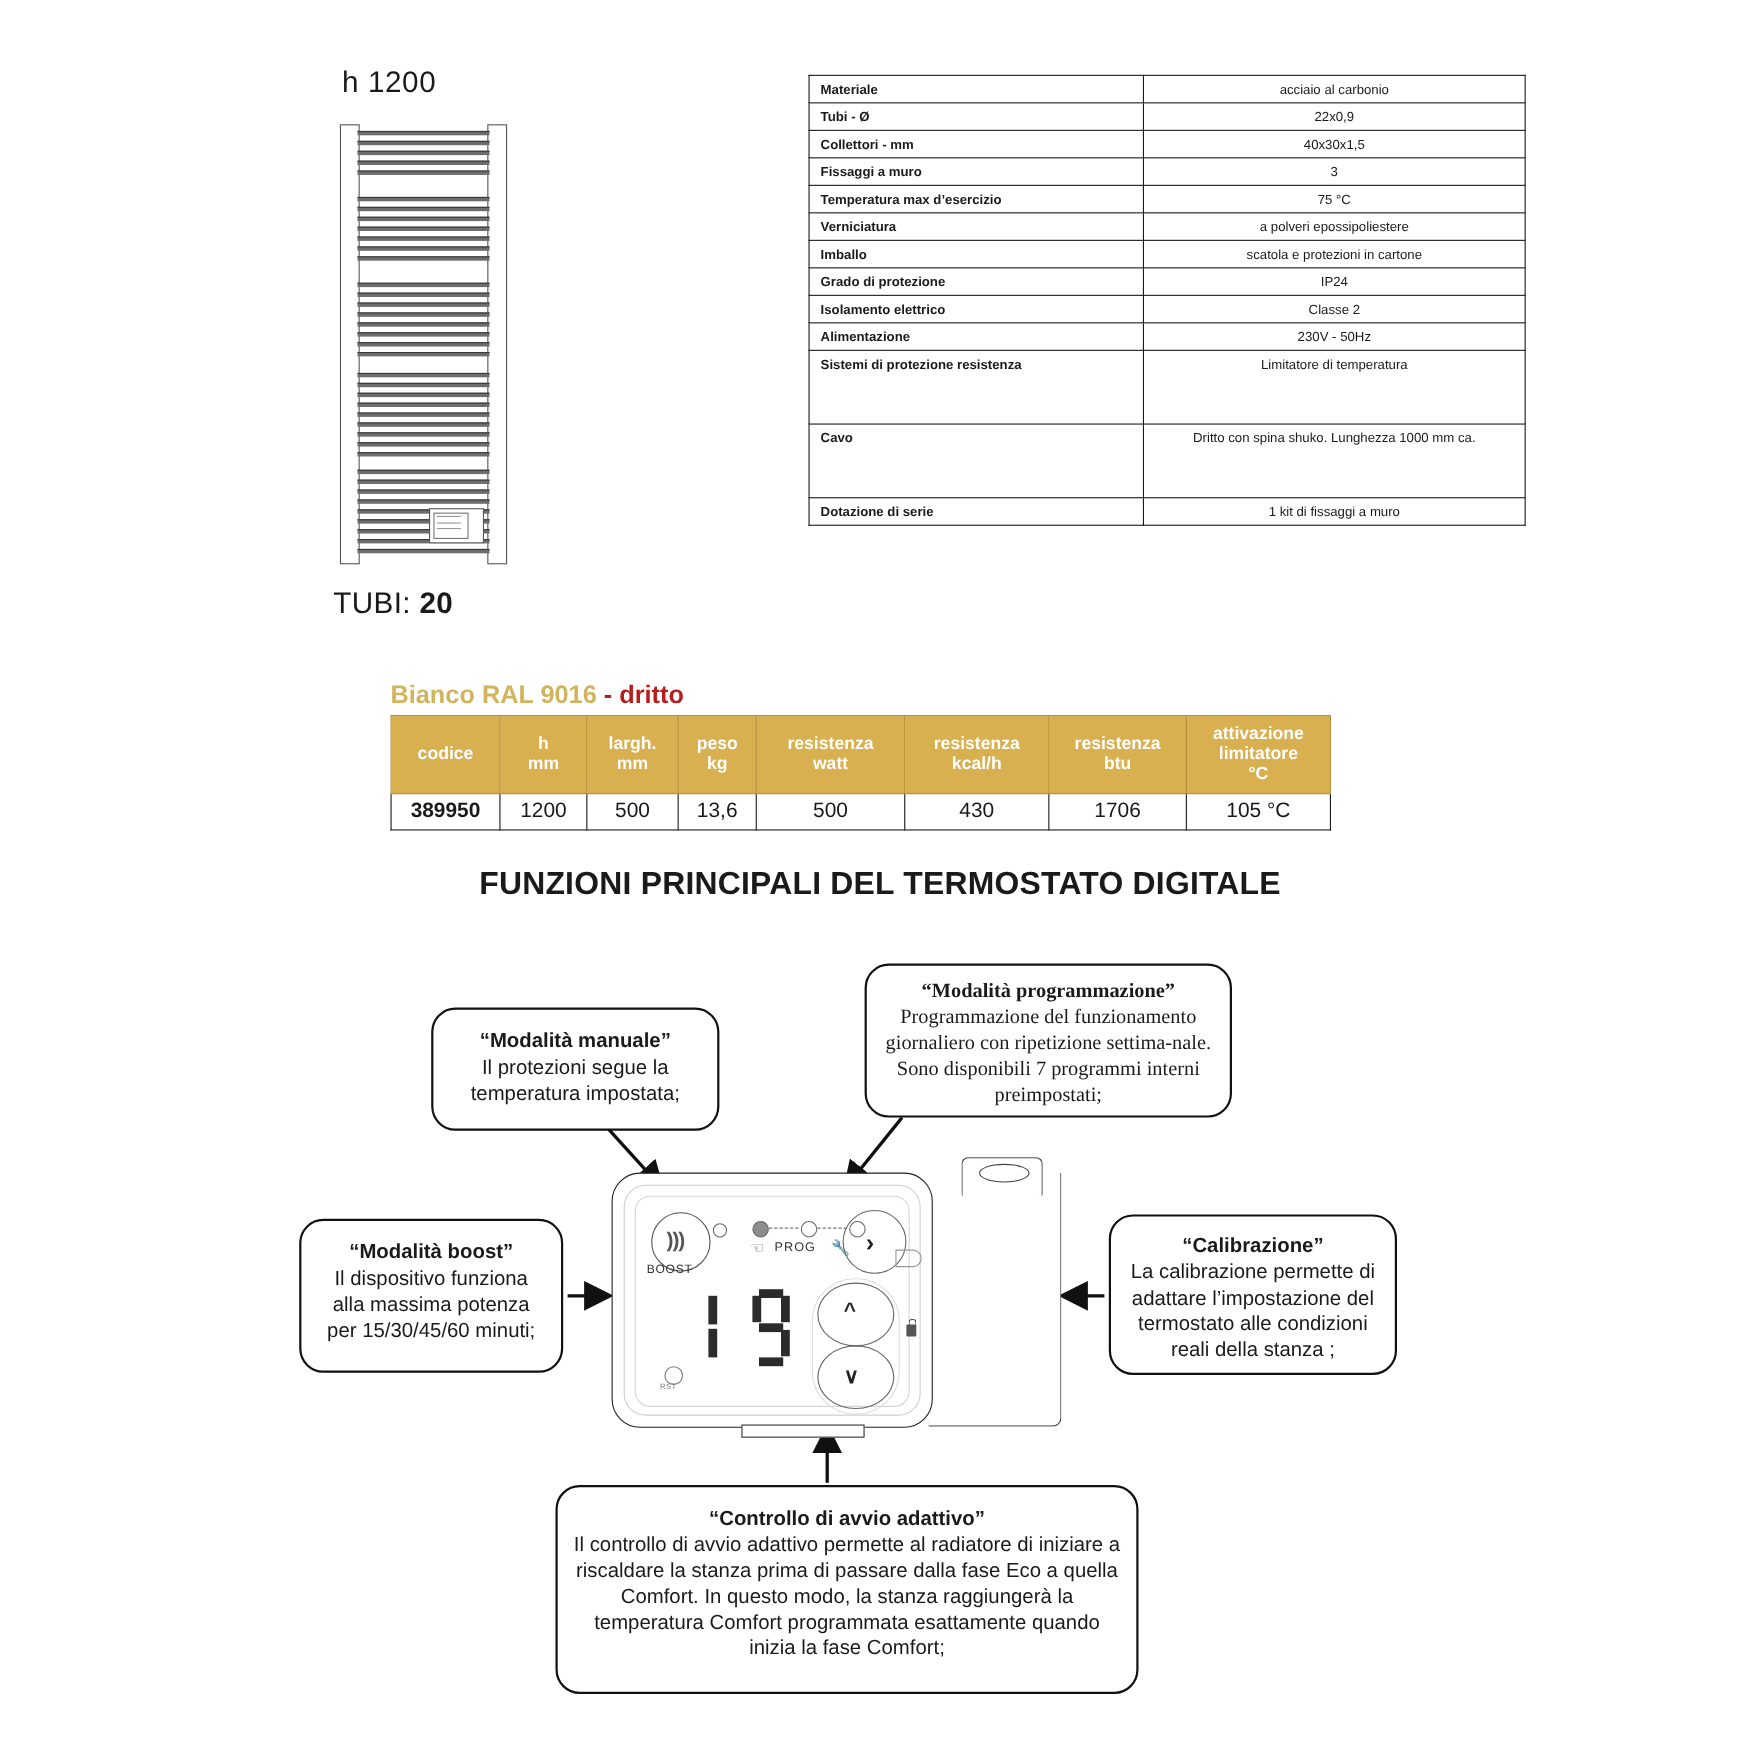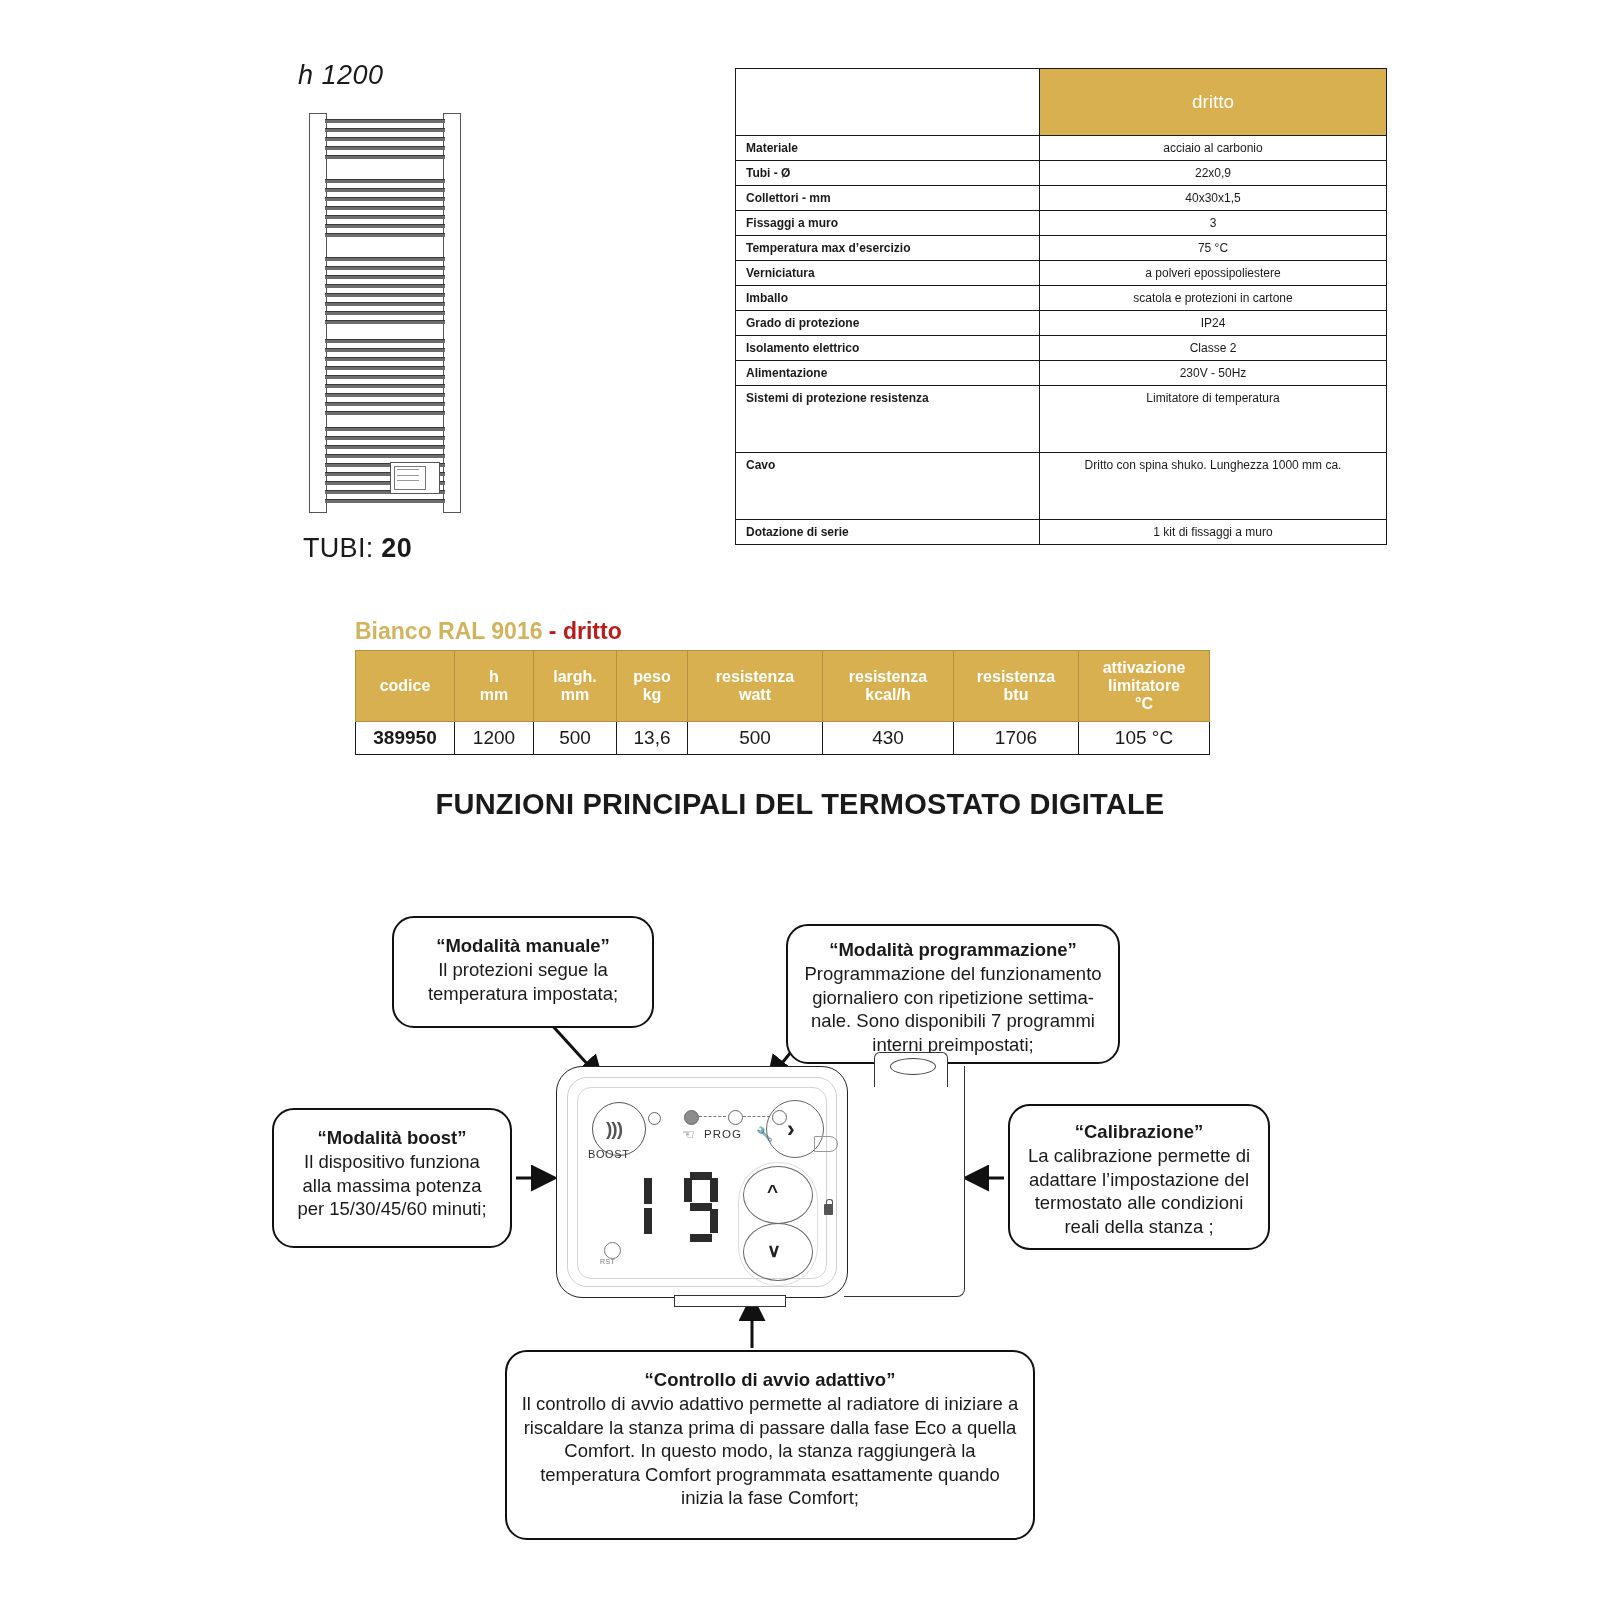"h 1200" .rad-height-label { font-style: italic -> none; margin-left: 3px -> 16px }
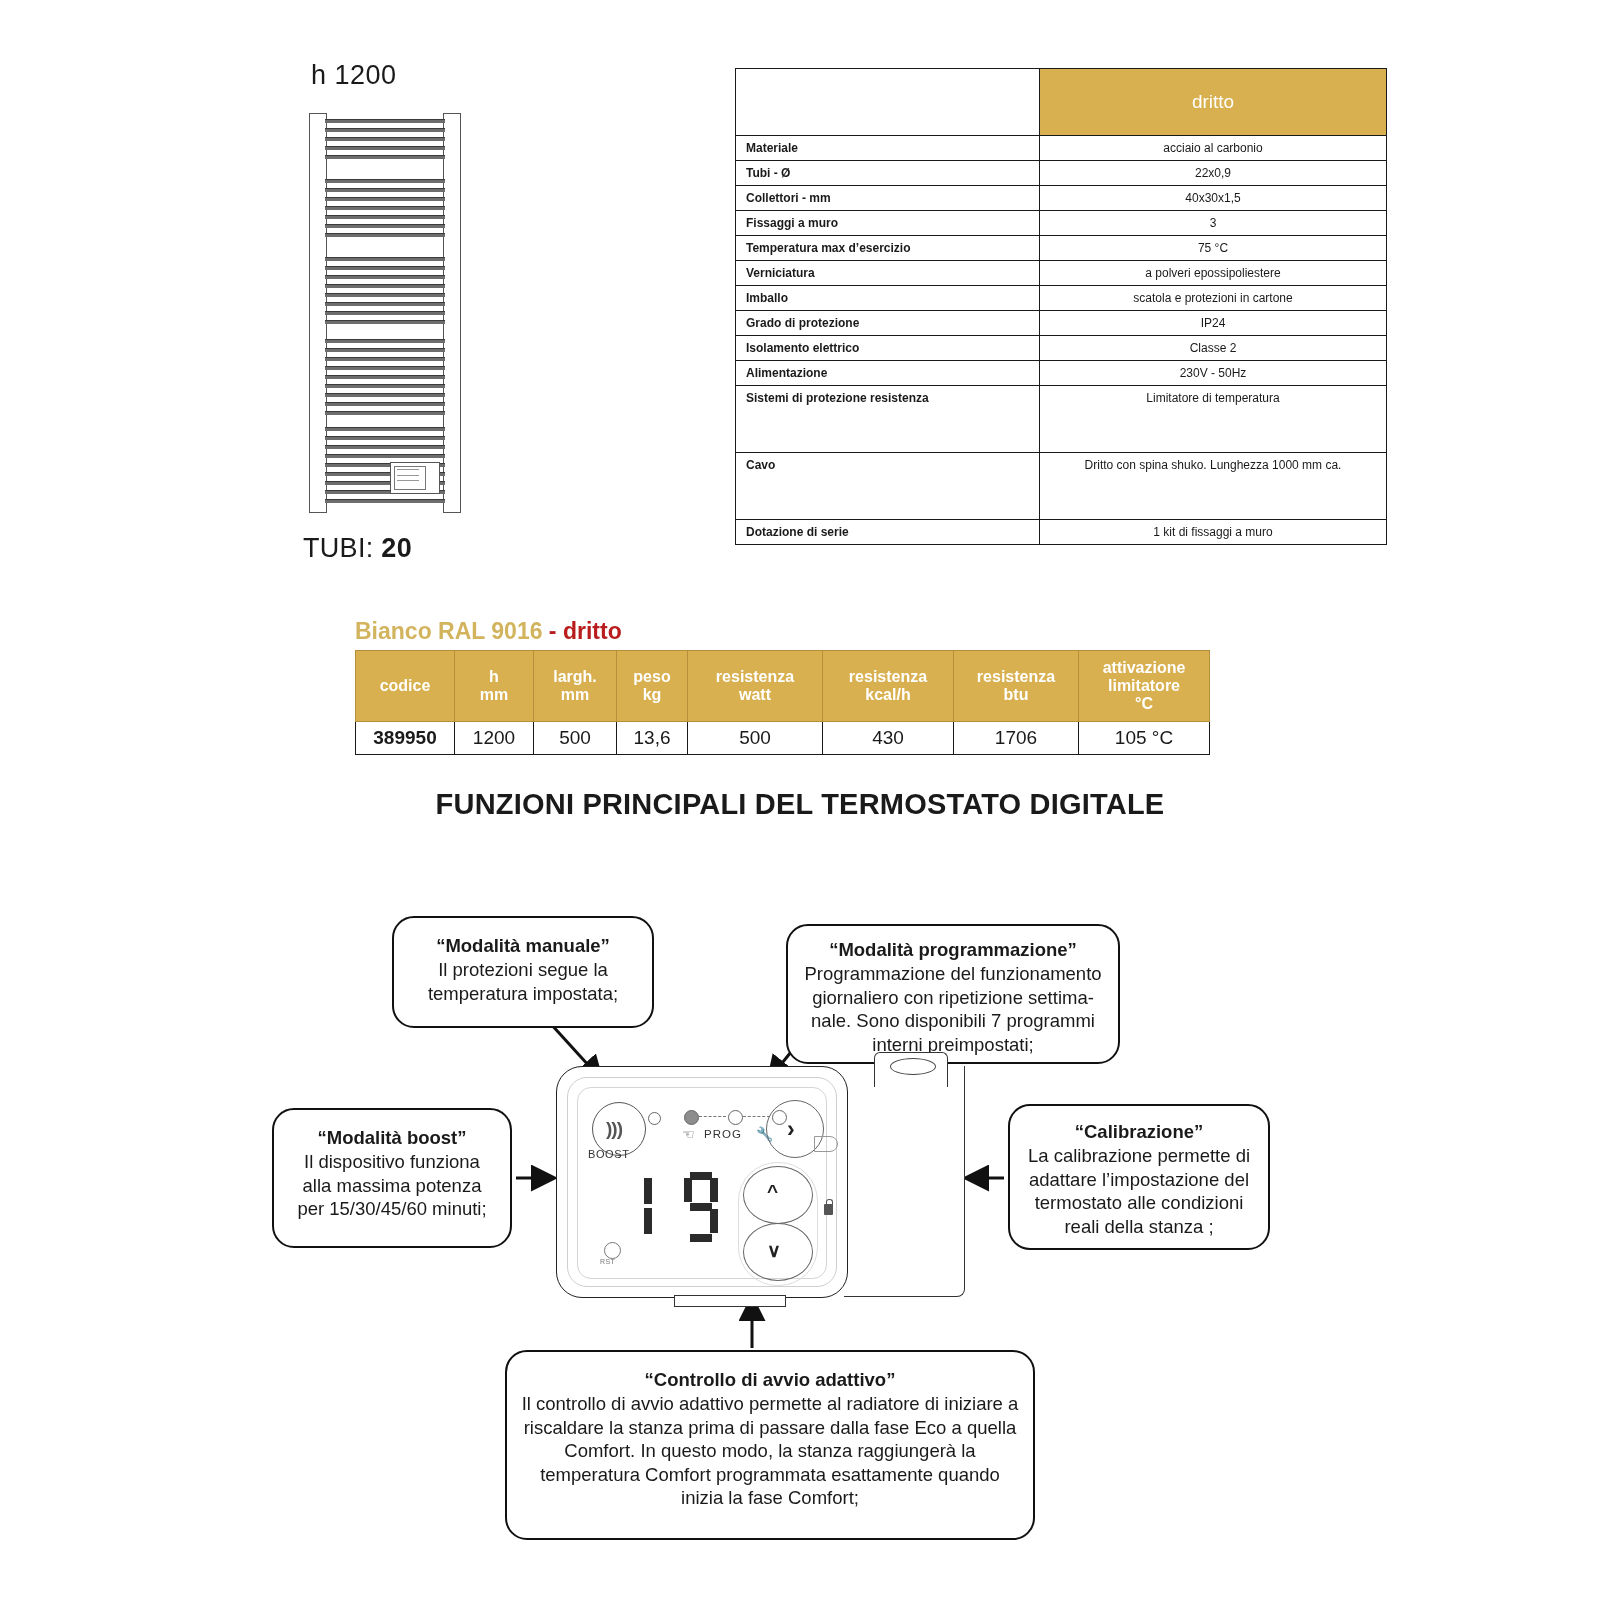"dritto" tr.head { html: <tr> <td></td> <td>dritto</td> </tr> -> none }
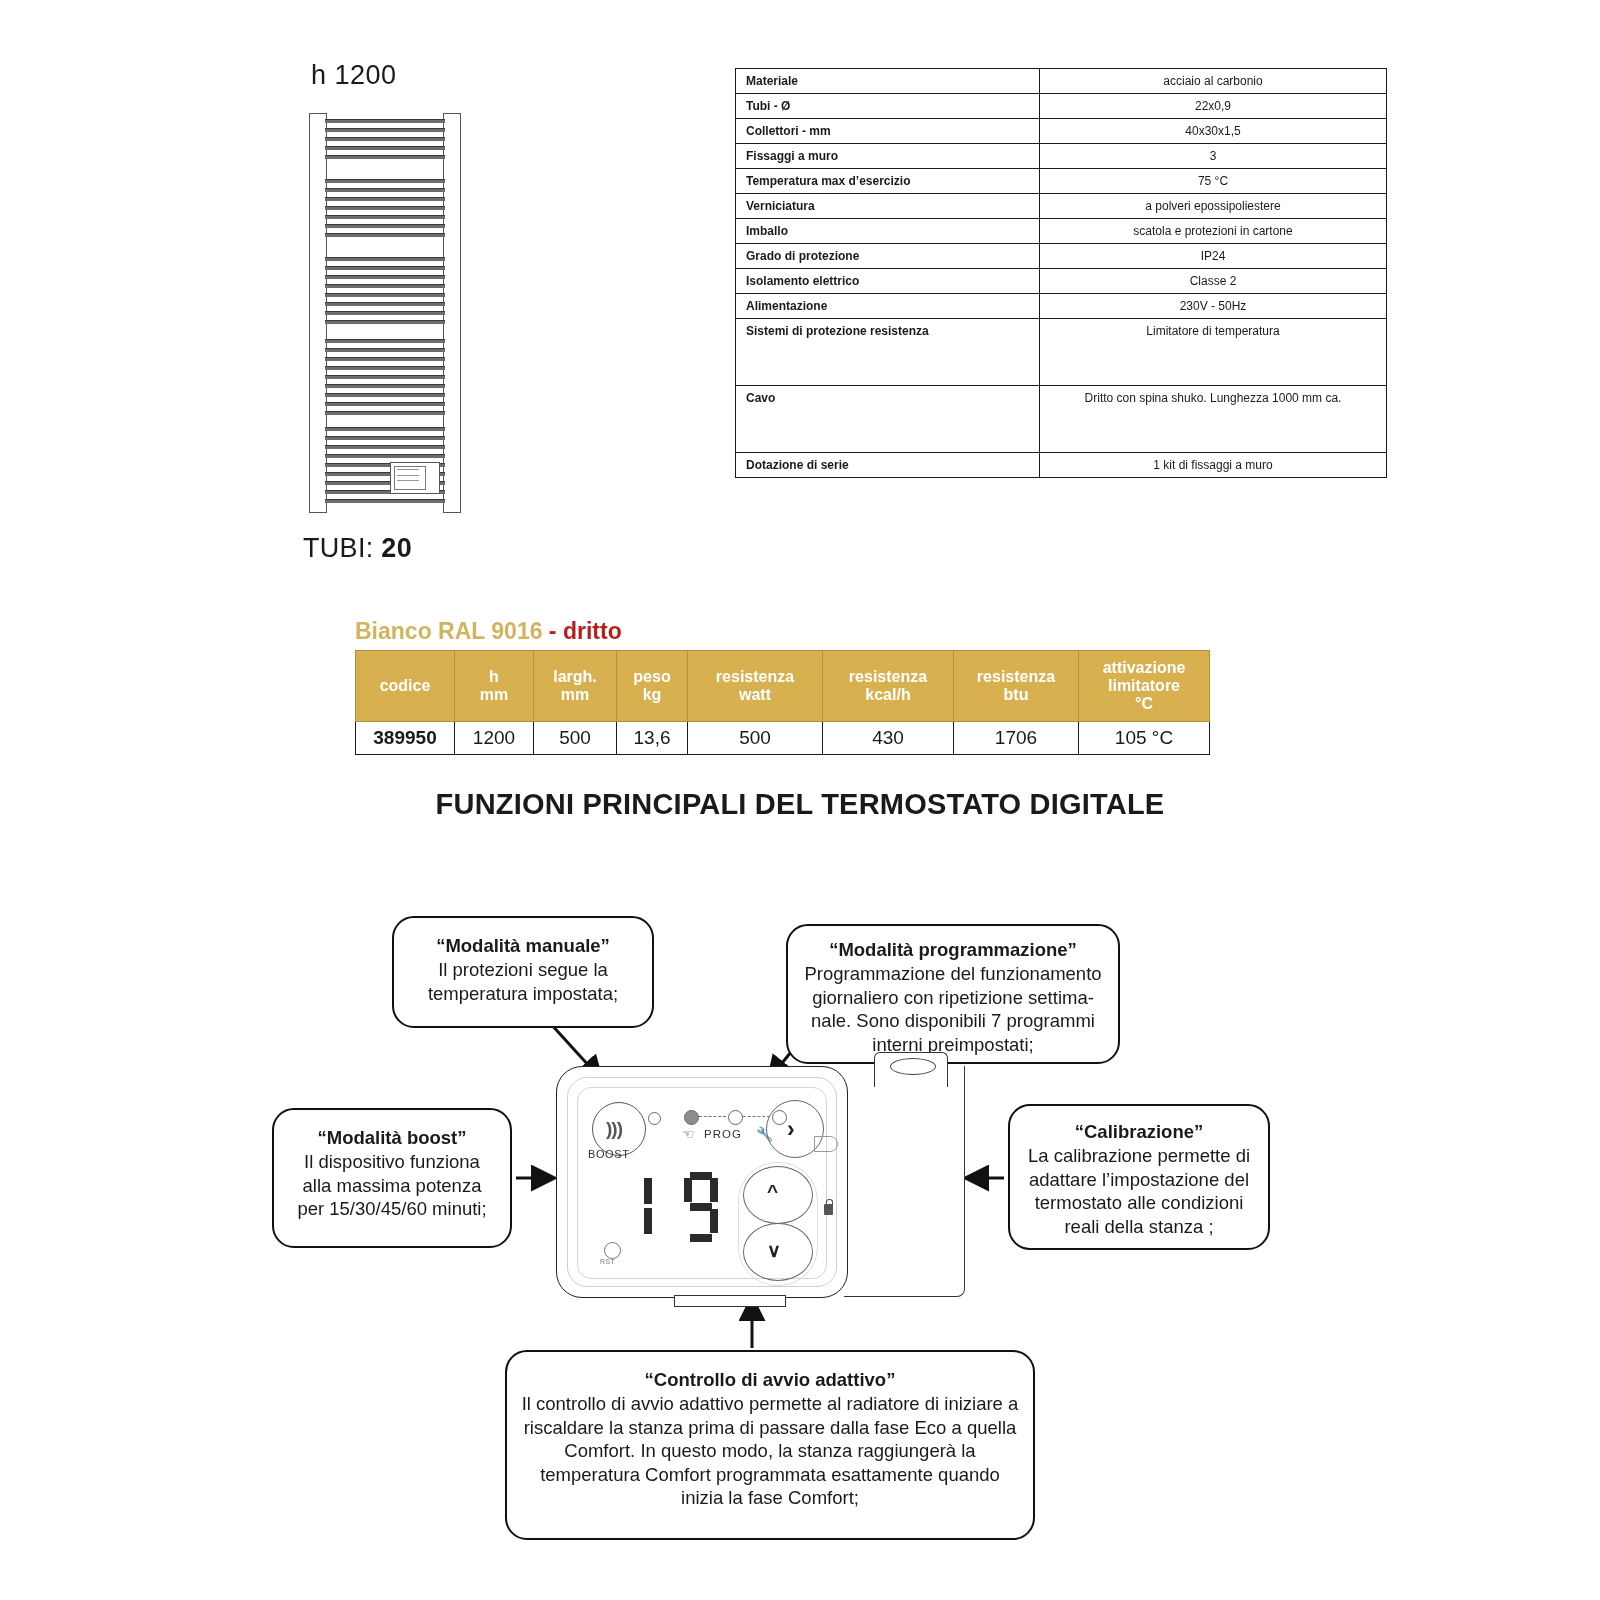"“Modalità programmazione”" #callout-prog { font-family: none -> Liberation Serif, serif; top: 924px -> 876px }
